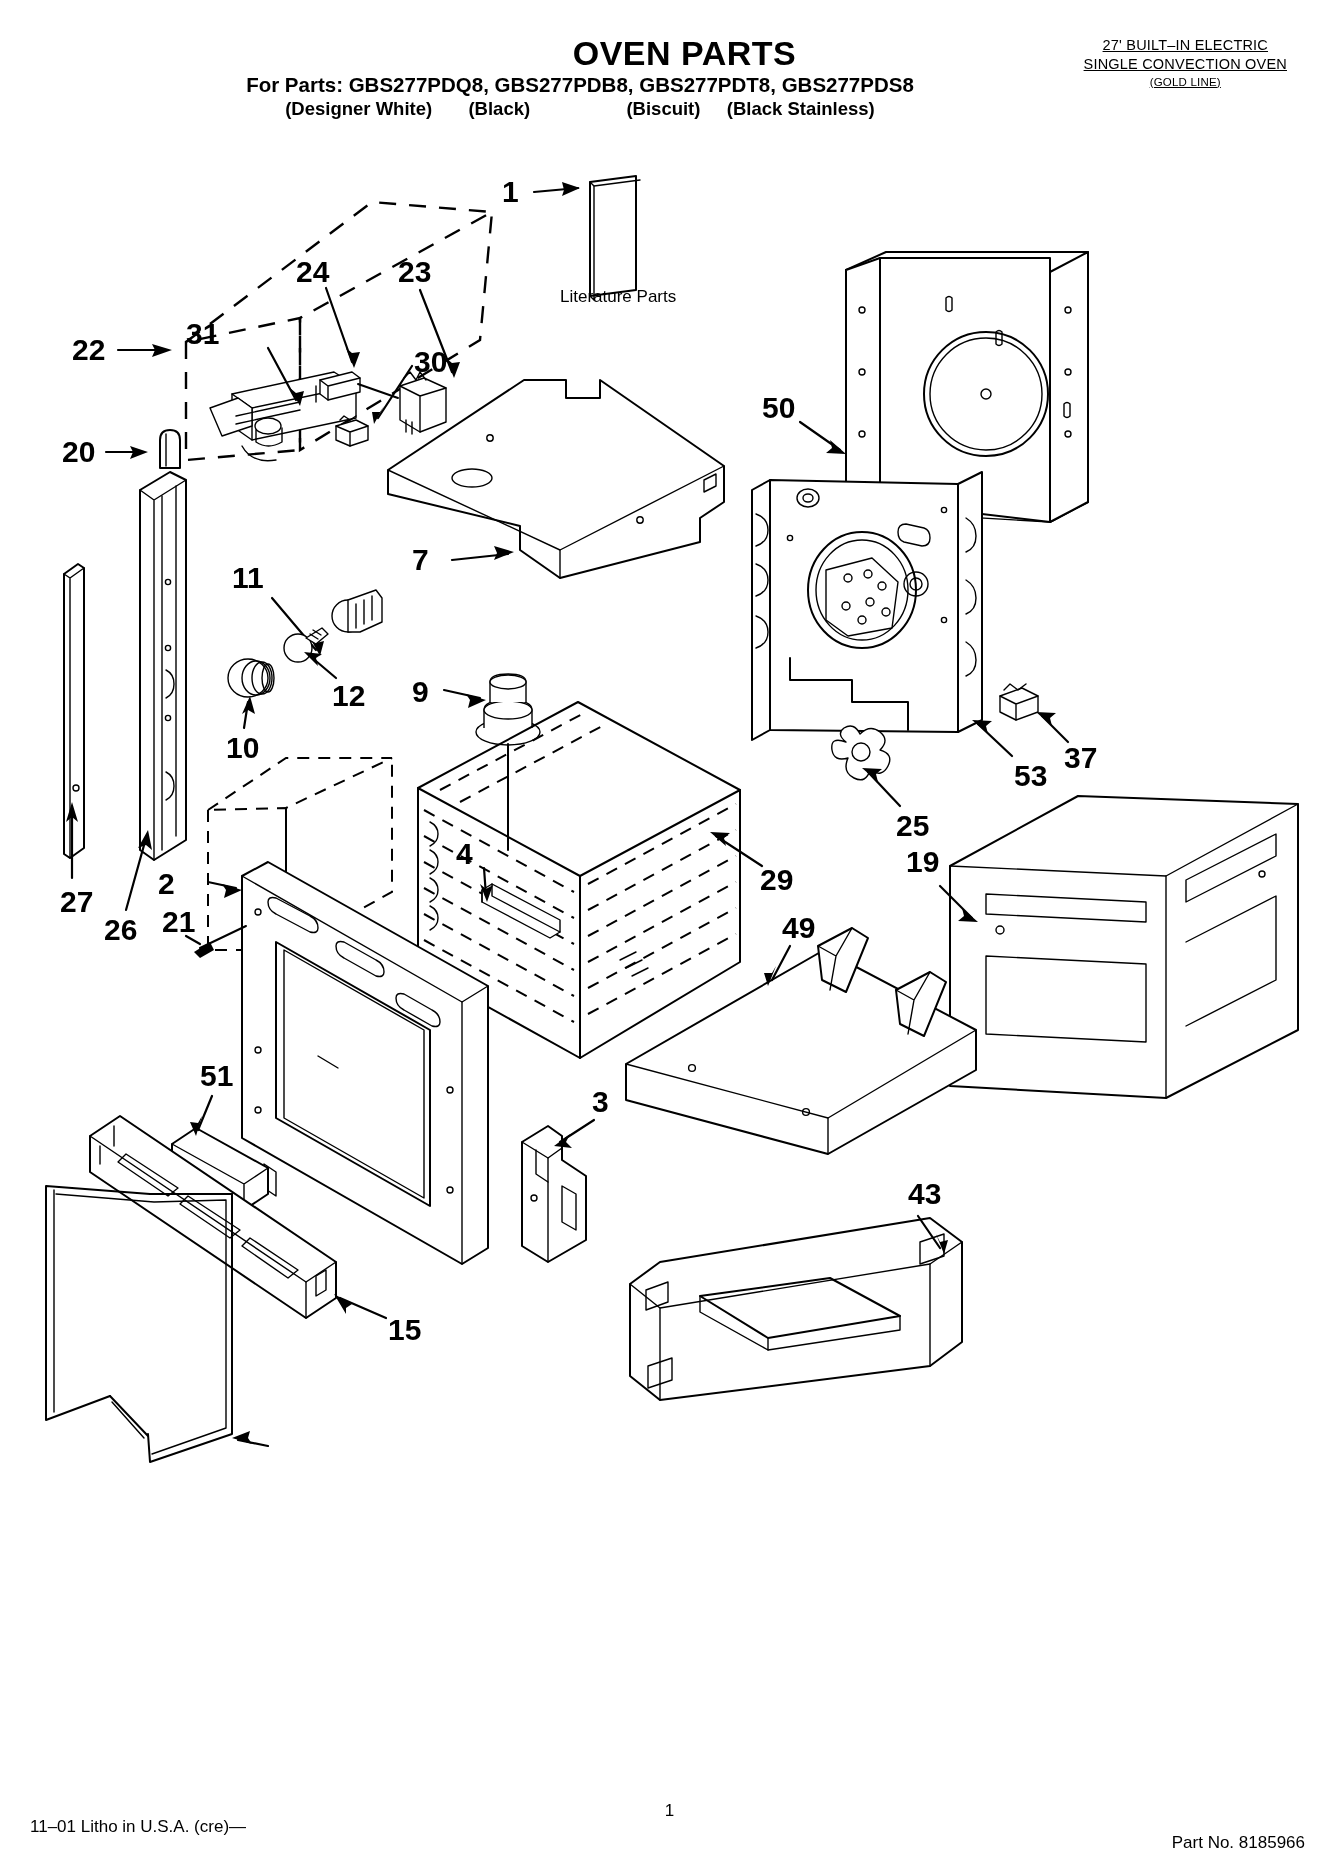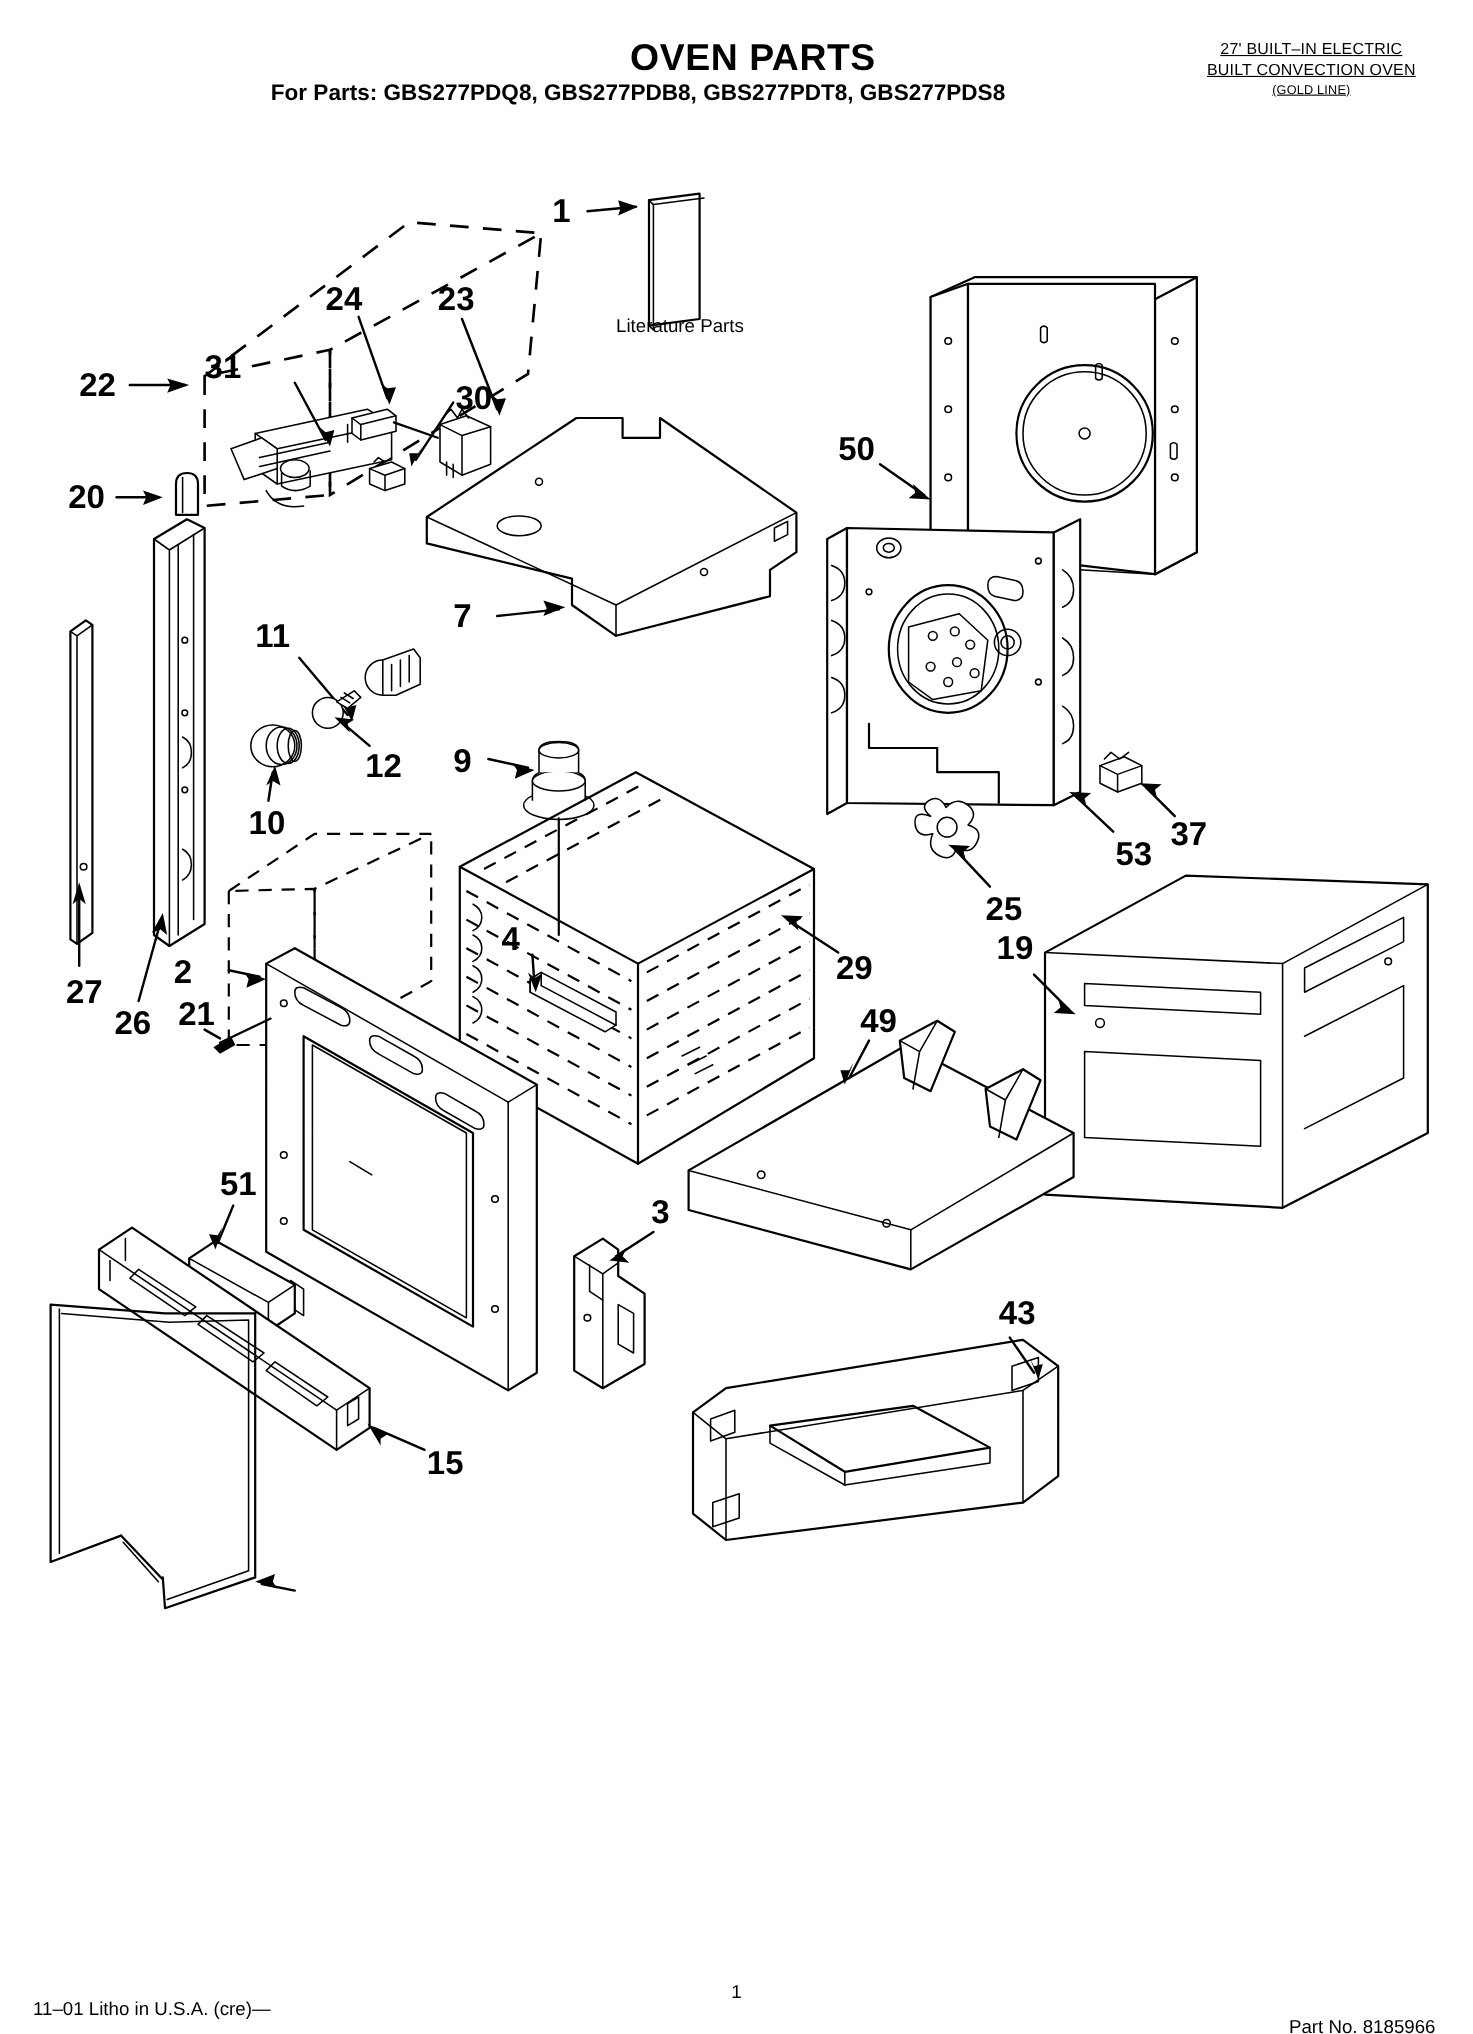"BUILT CONVECTION OVEN" div { text: BUILT -> SINGLE }
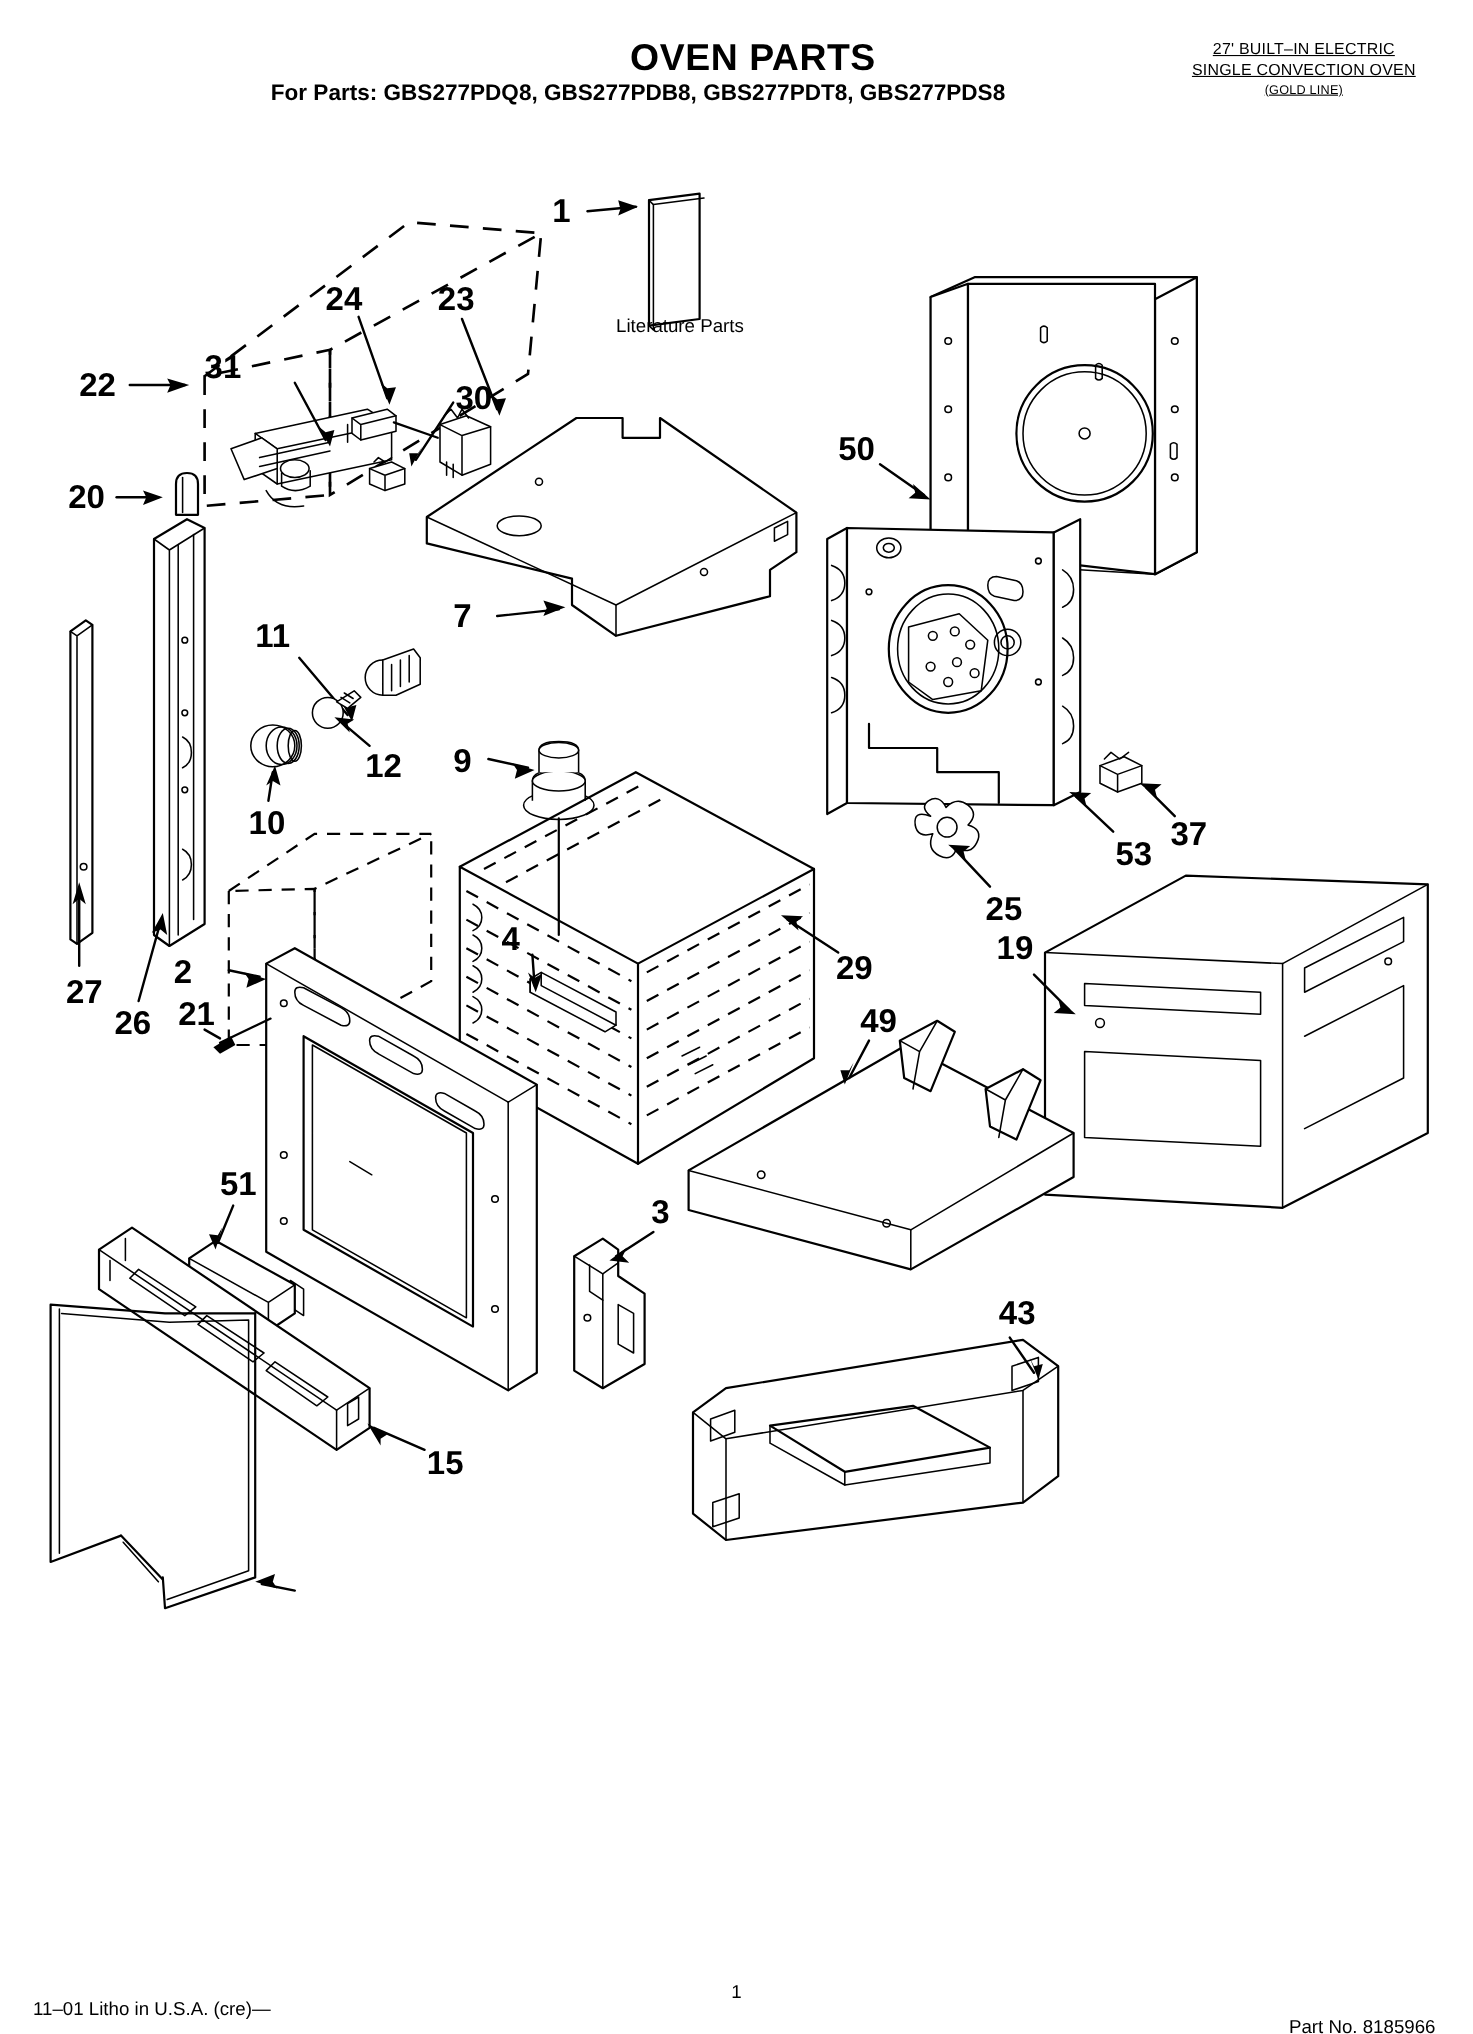"(Designer White) (Black) (Biscuit)" div { html: none -> <div> <span>(Designer White)</span> <span></span> <span>(Black)</span> <span></span> <span>(Biscuit)</span> <span></span> <span>(Black Stainless)</span> </div> }
